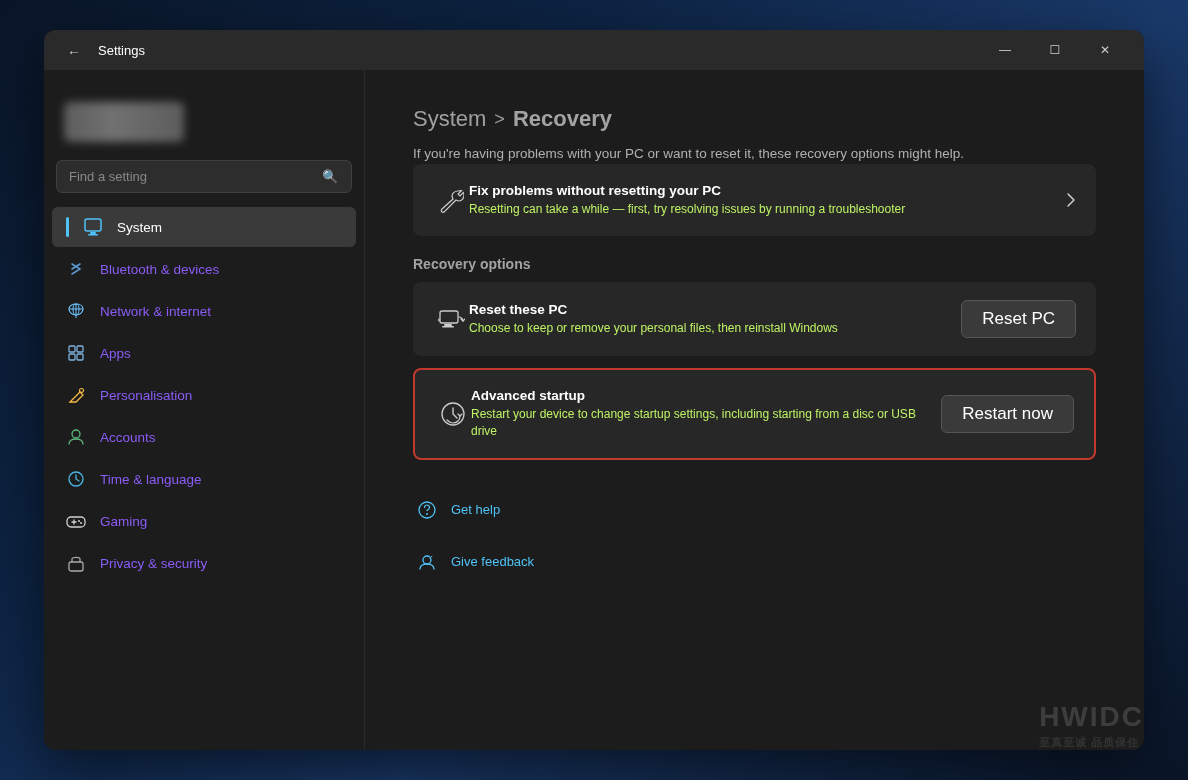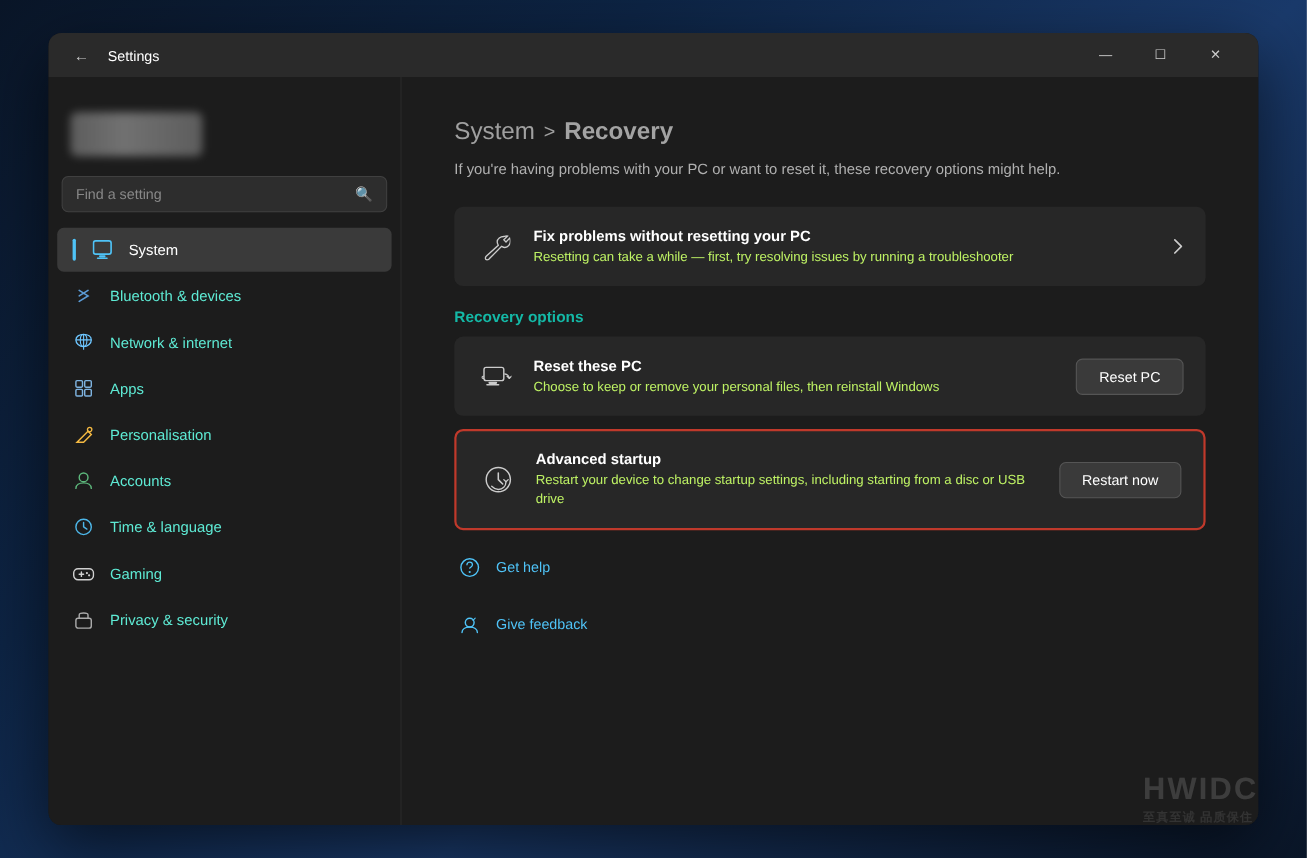"If you're having problems with" .page-desc { margin-bottom: 24px -> none }
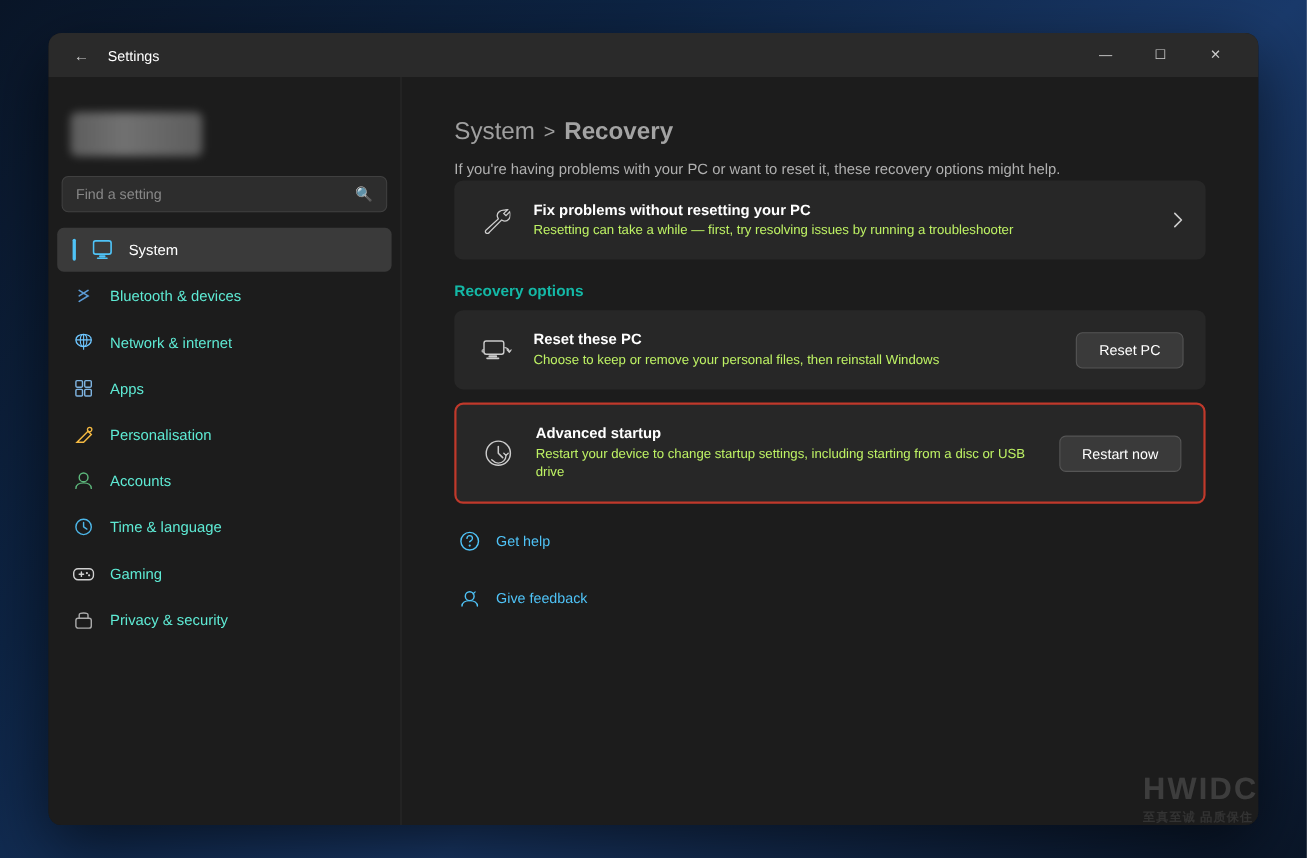"Fix problems without resetting your" .card-item { gap: 16px -> none }
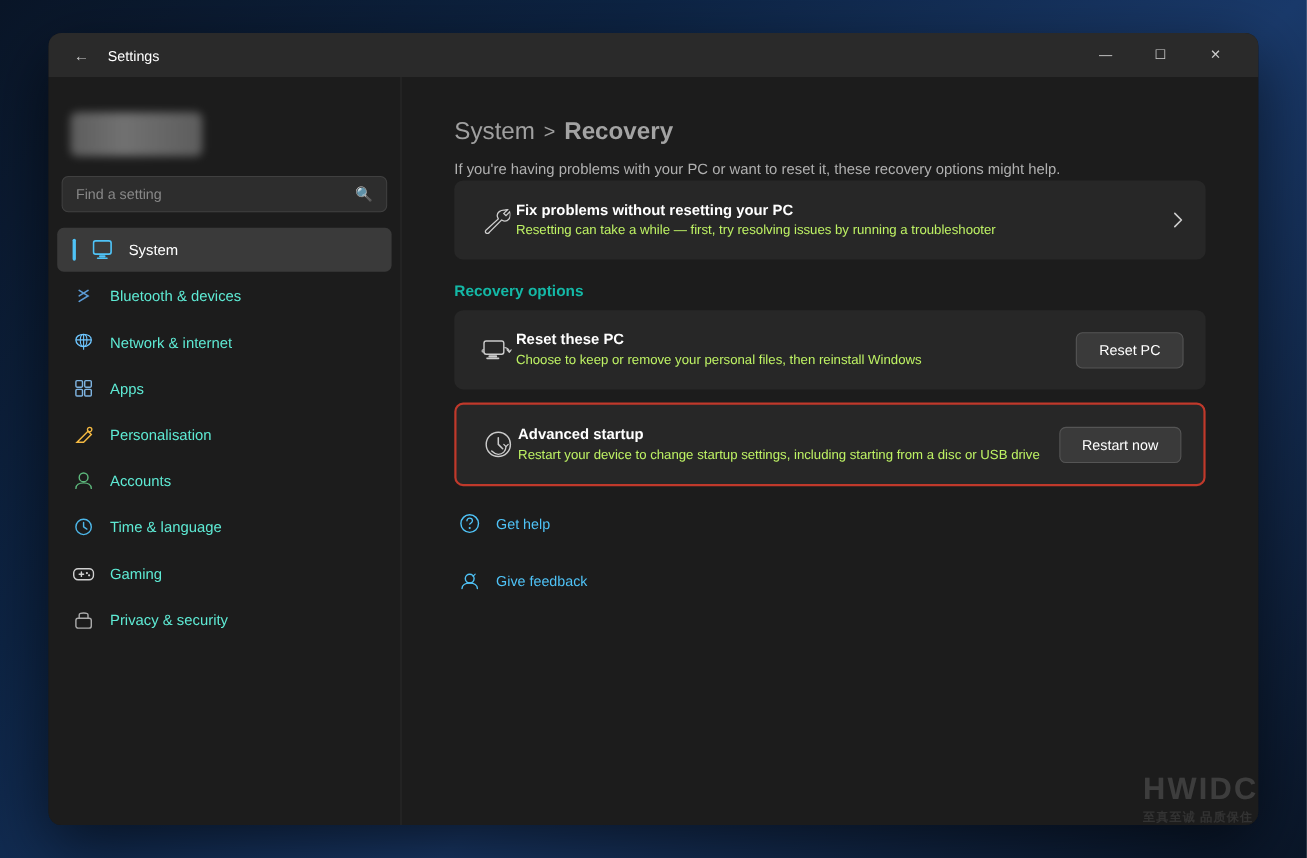"Bluetooth & devices" .nav-item { color: #5eead4 -> #8b5cf6 }
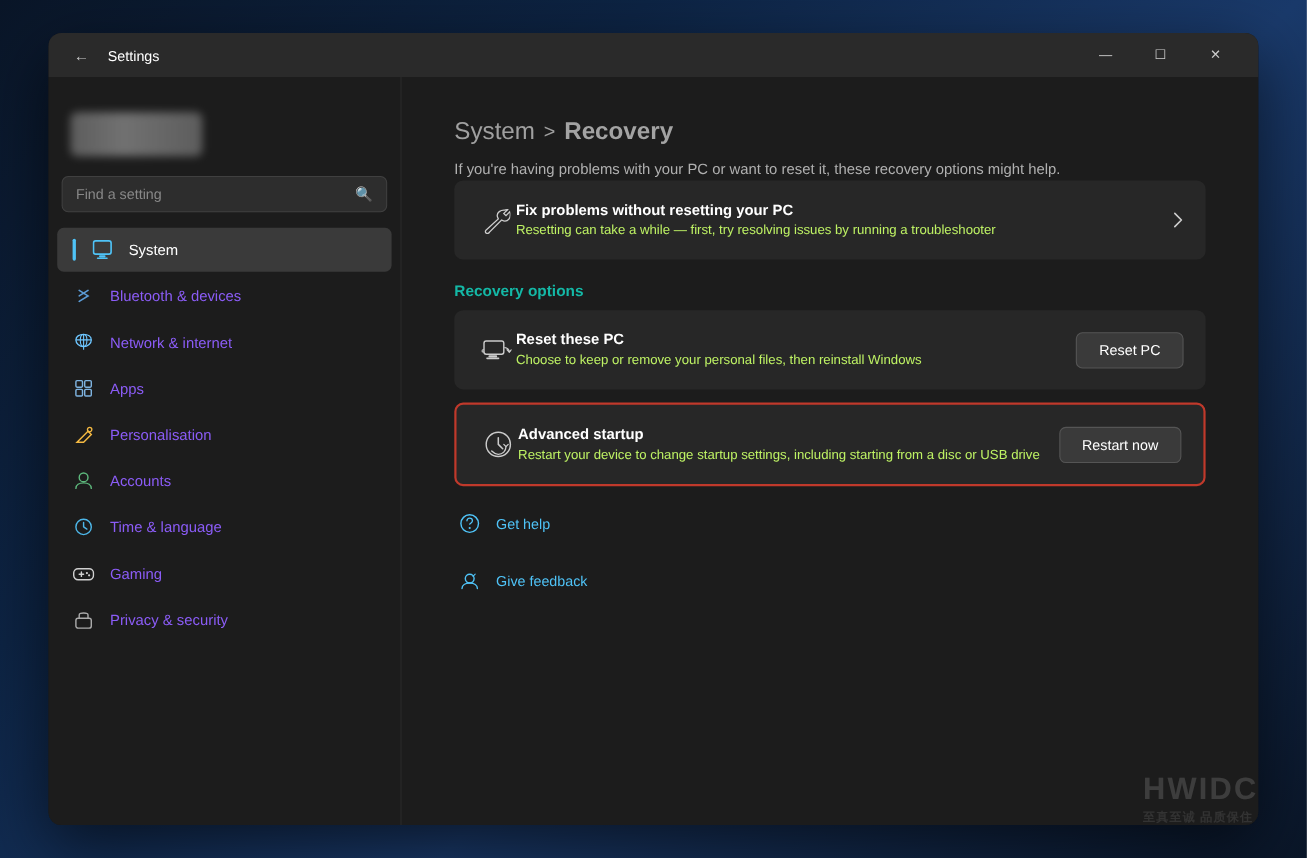"Recovery options" .section-label { color: #14b8a6 -> #a3a3a3 }
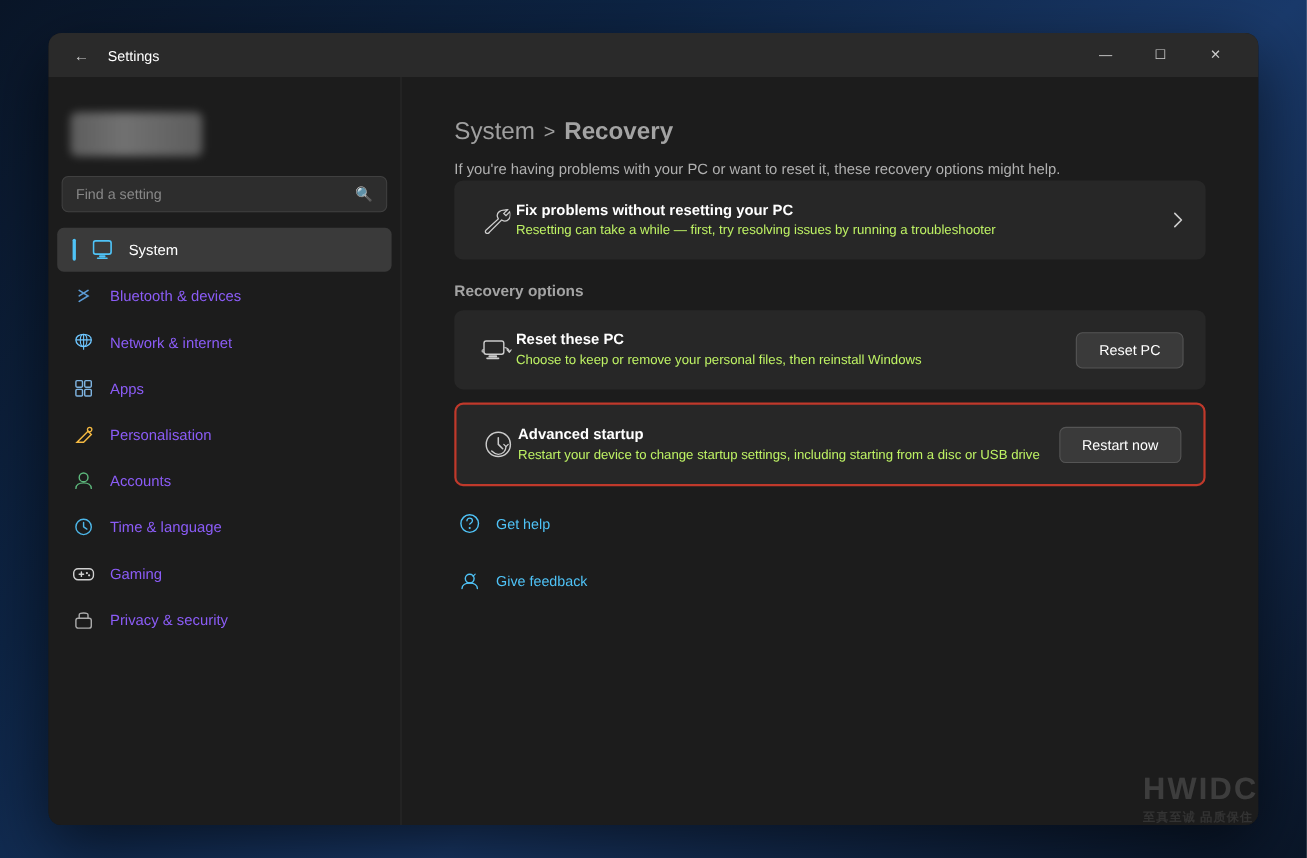"Reset PC" .action-btn { font-size: 13px -> 17px }
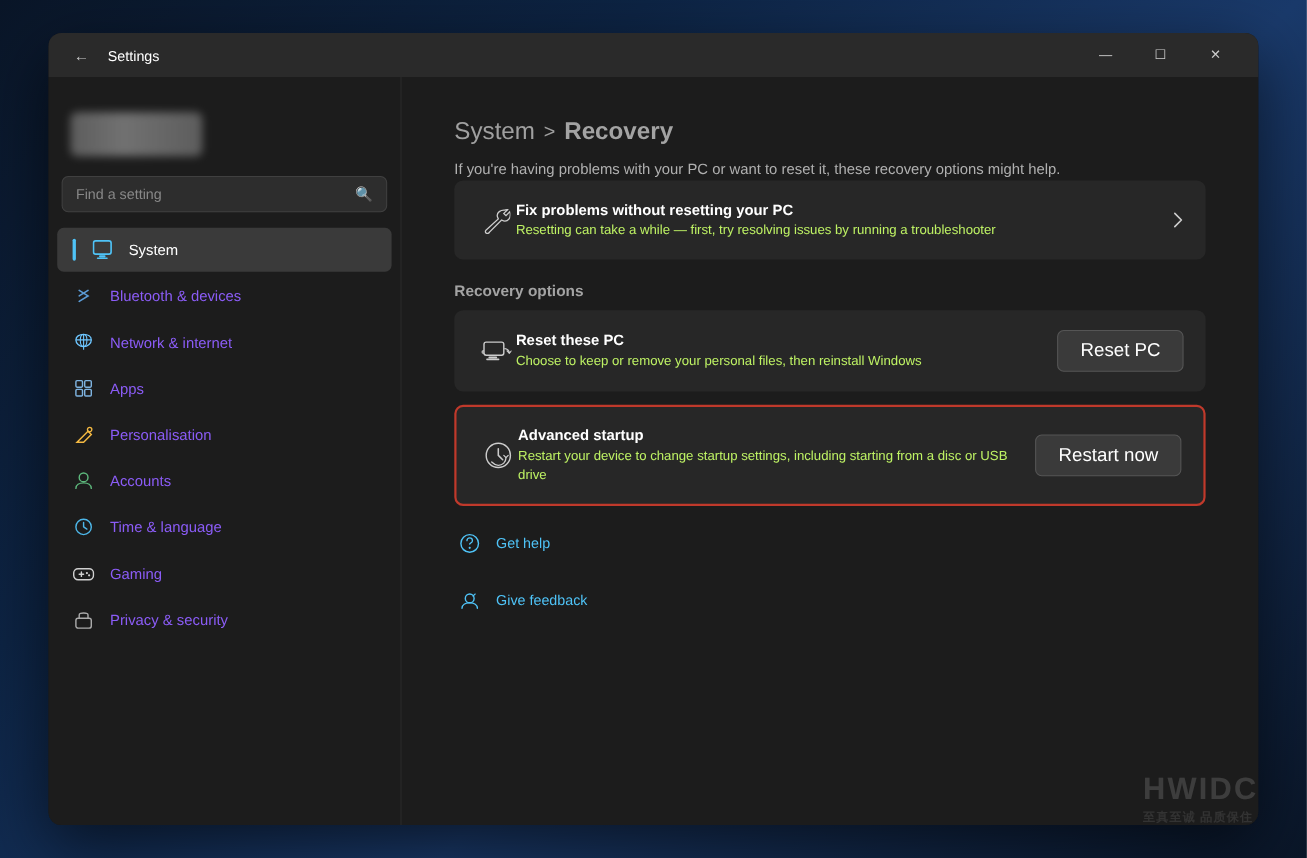"Advanced startup" .highlighted-card { margin-bottom: 12px -> 28px }
